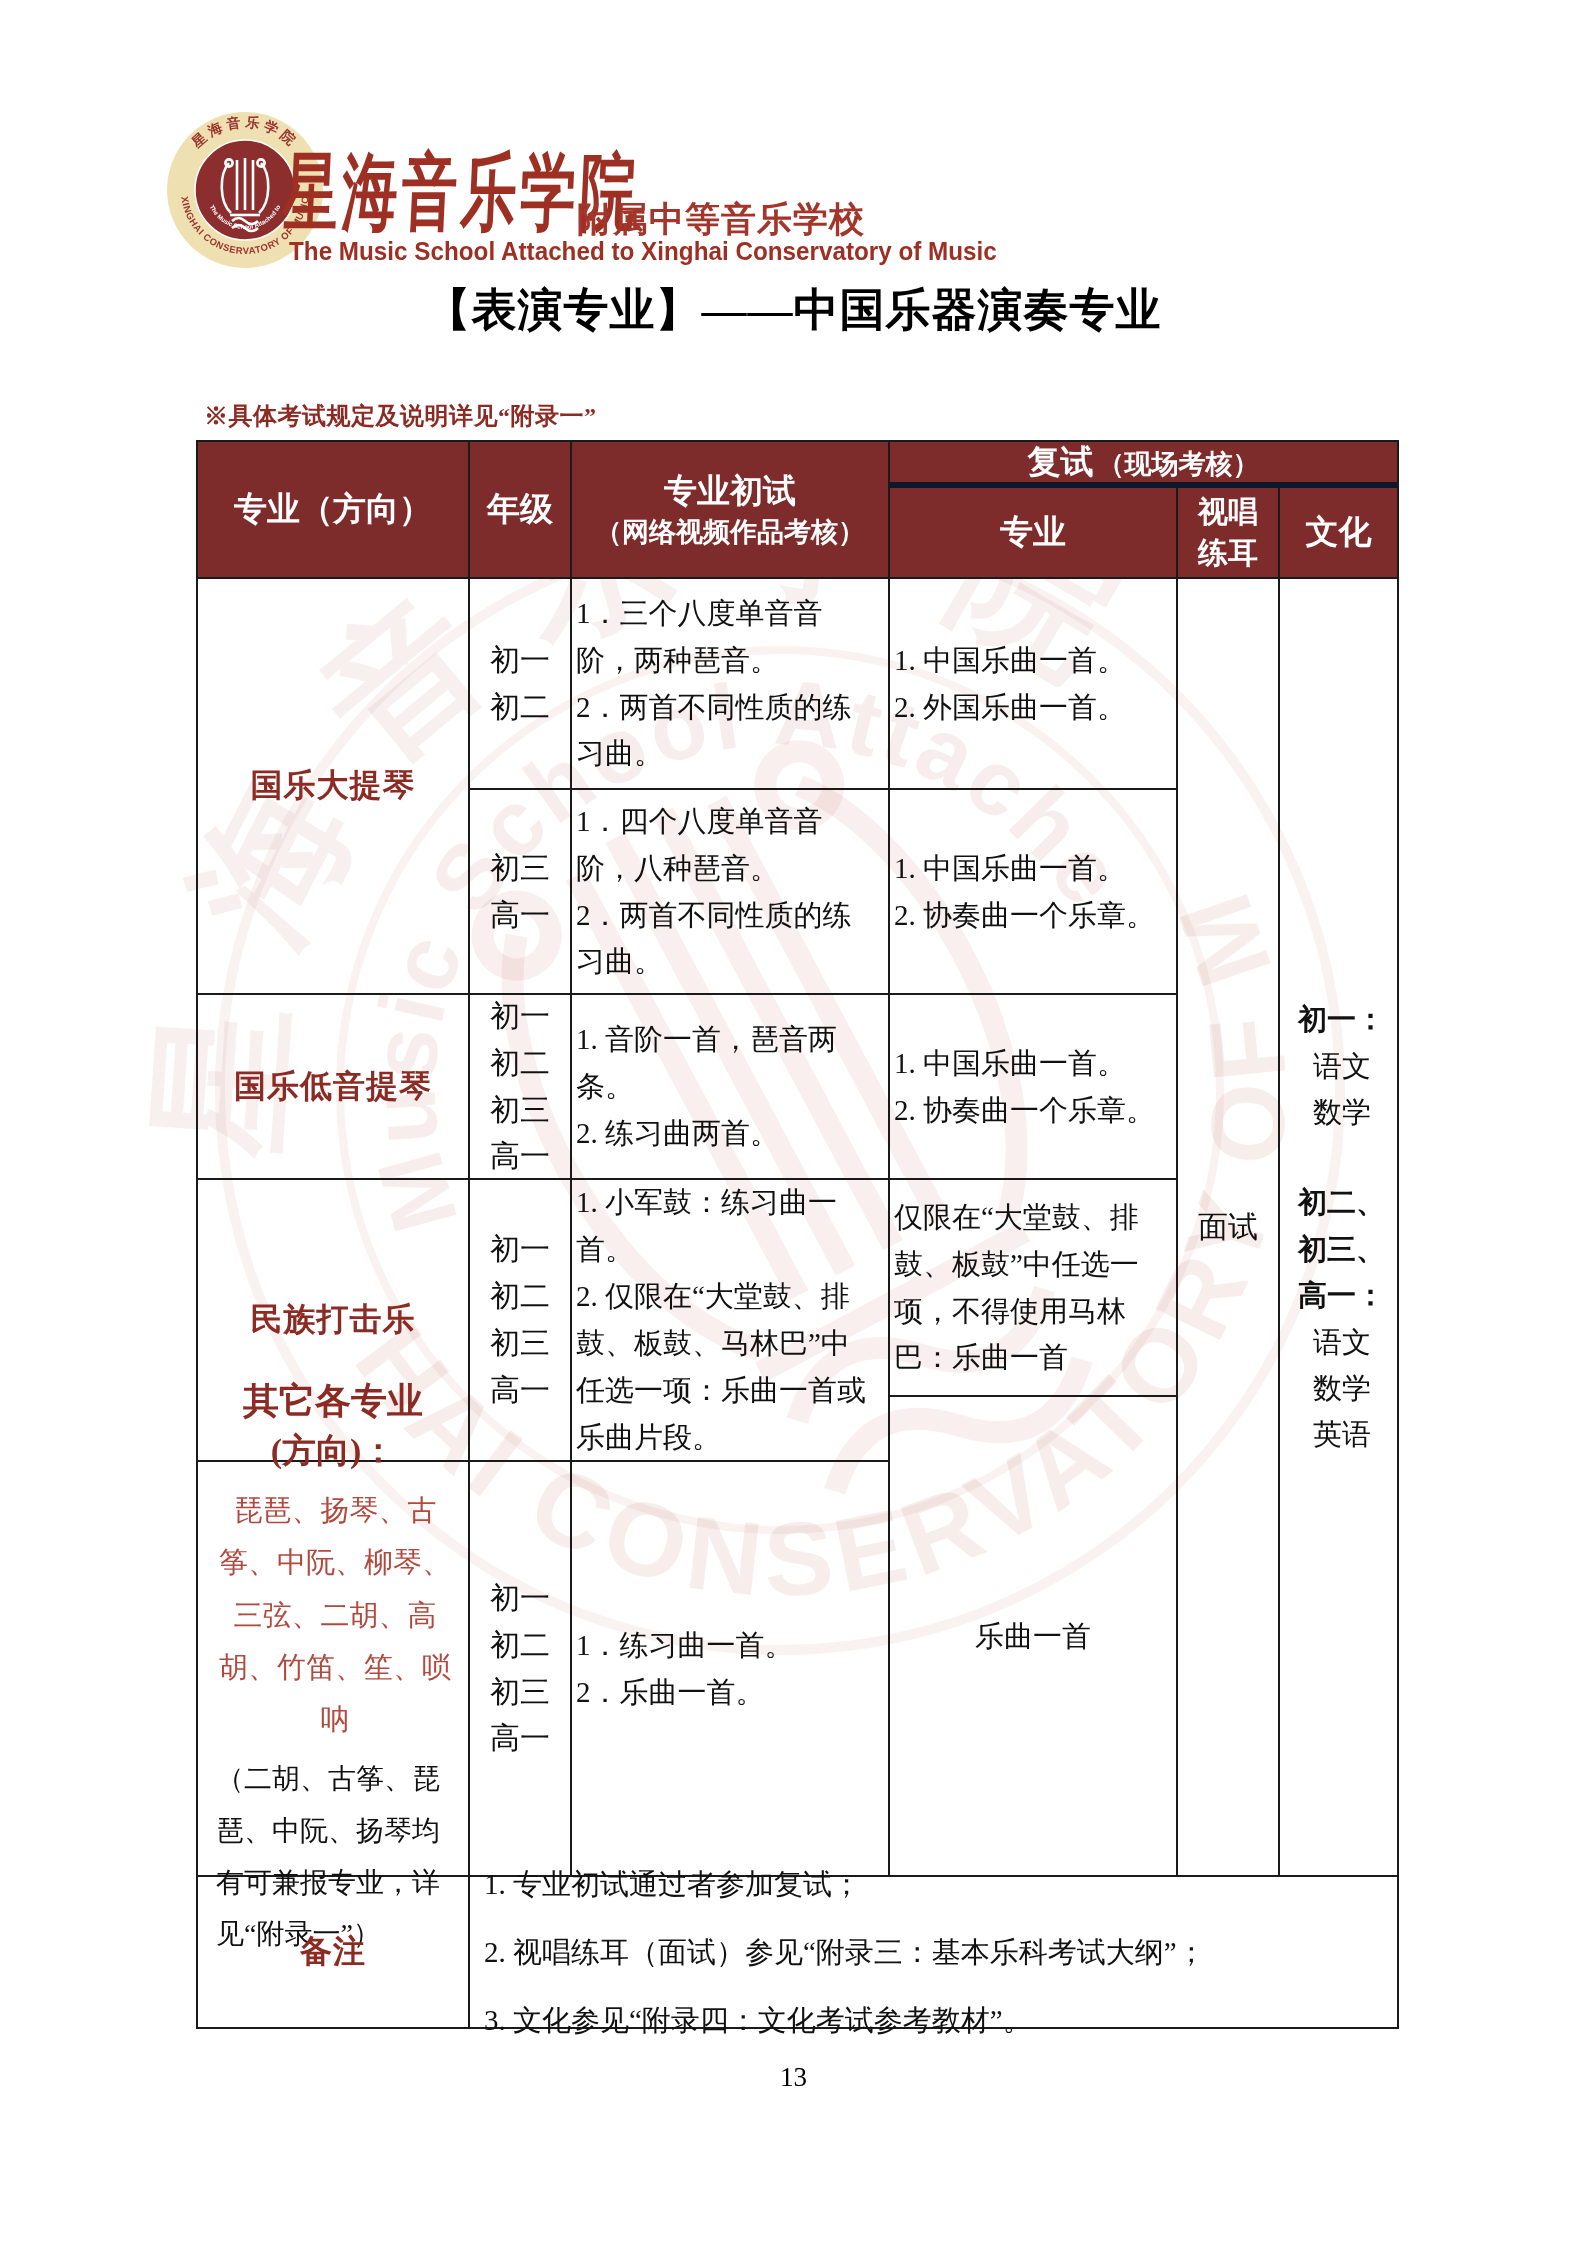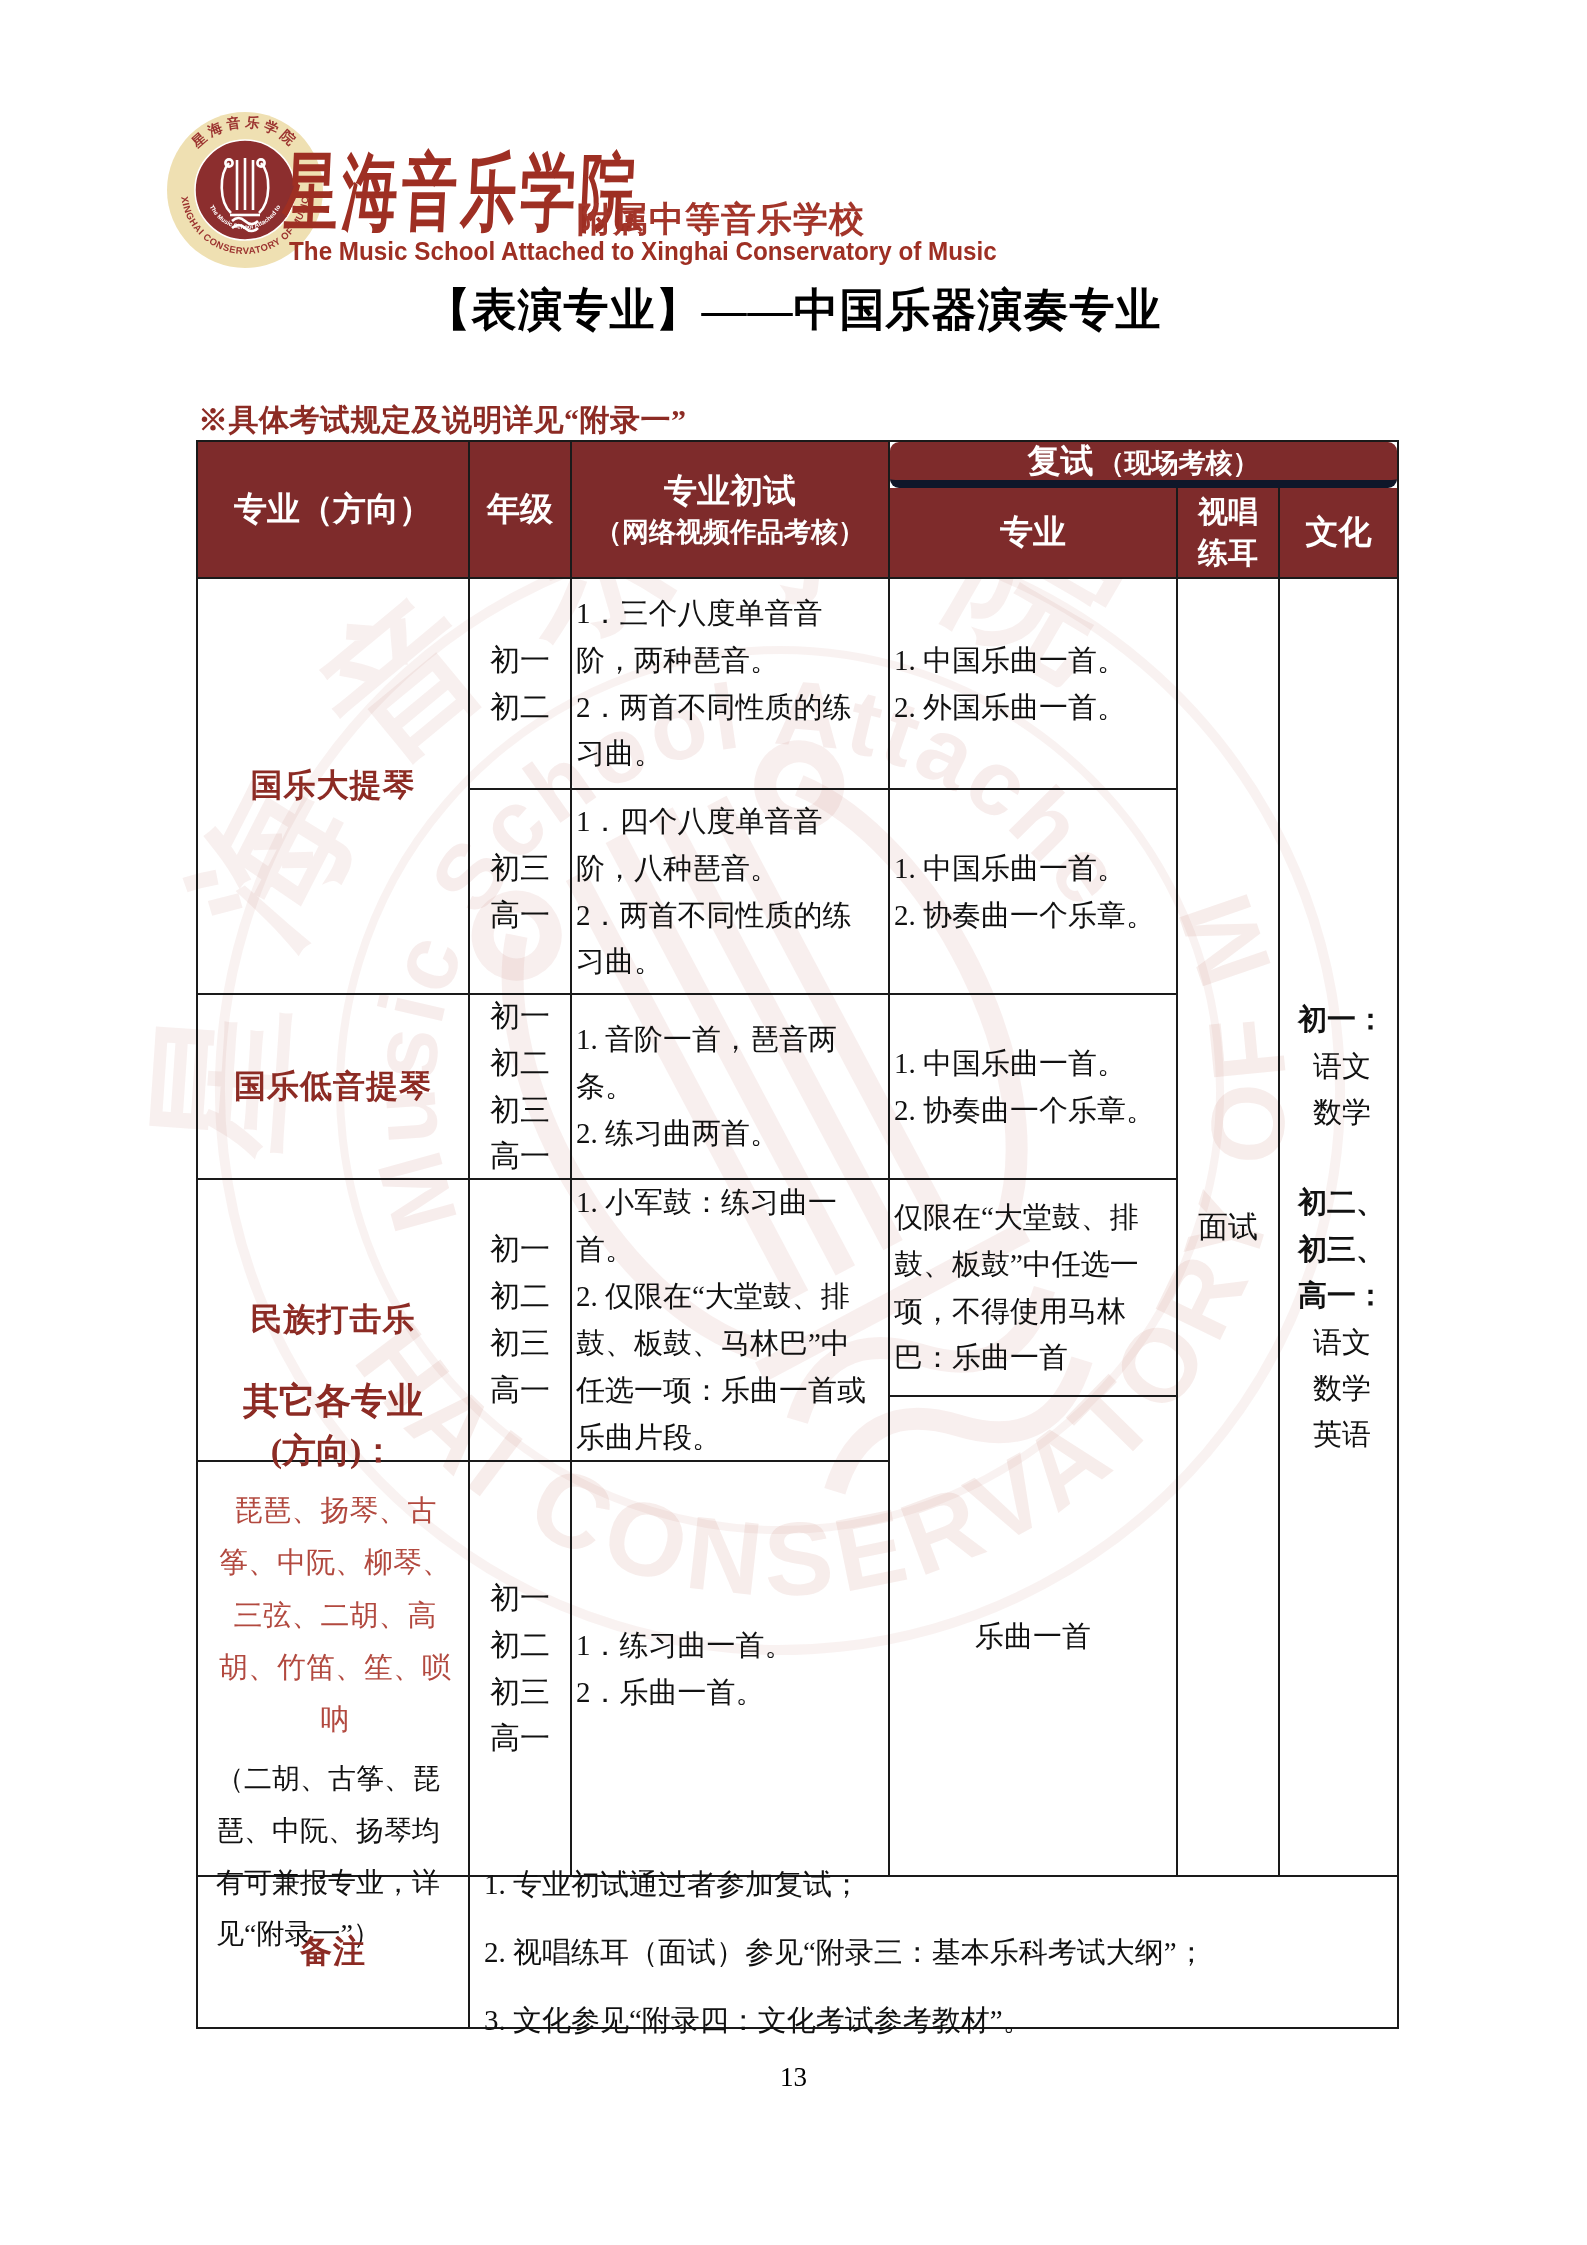"※具体考试规定及说明详见“附录一”" .notice { font-size: 30px -> 24px; left: 198px -> 204px }
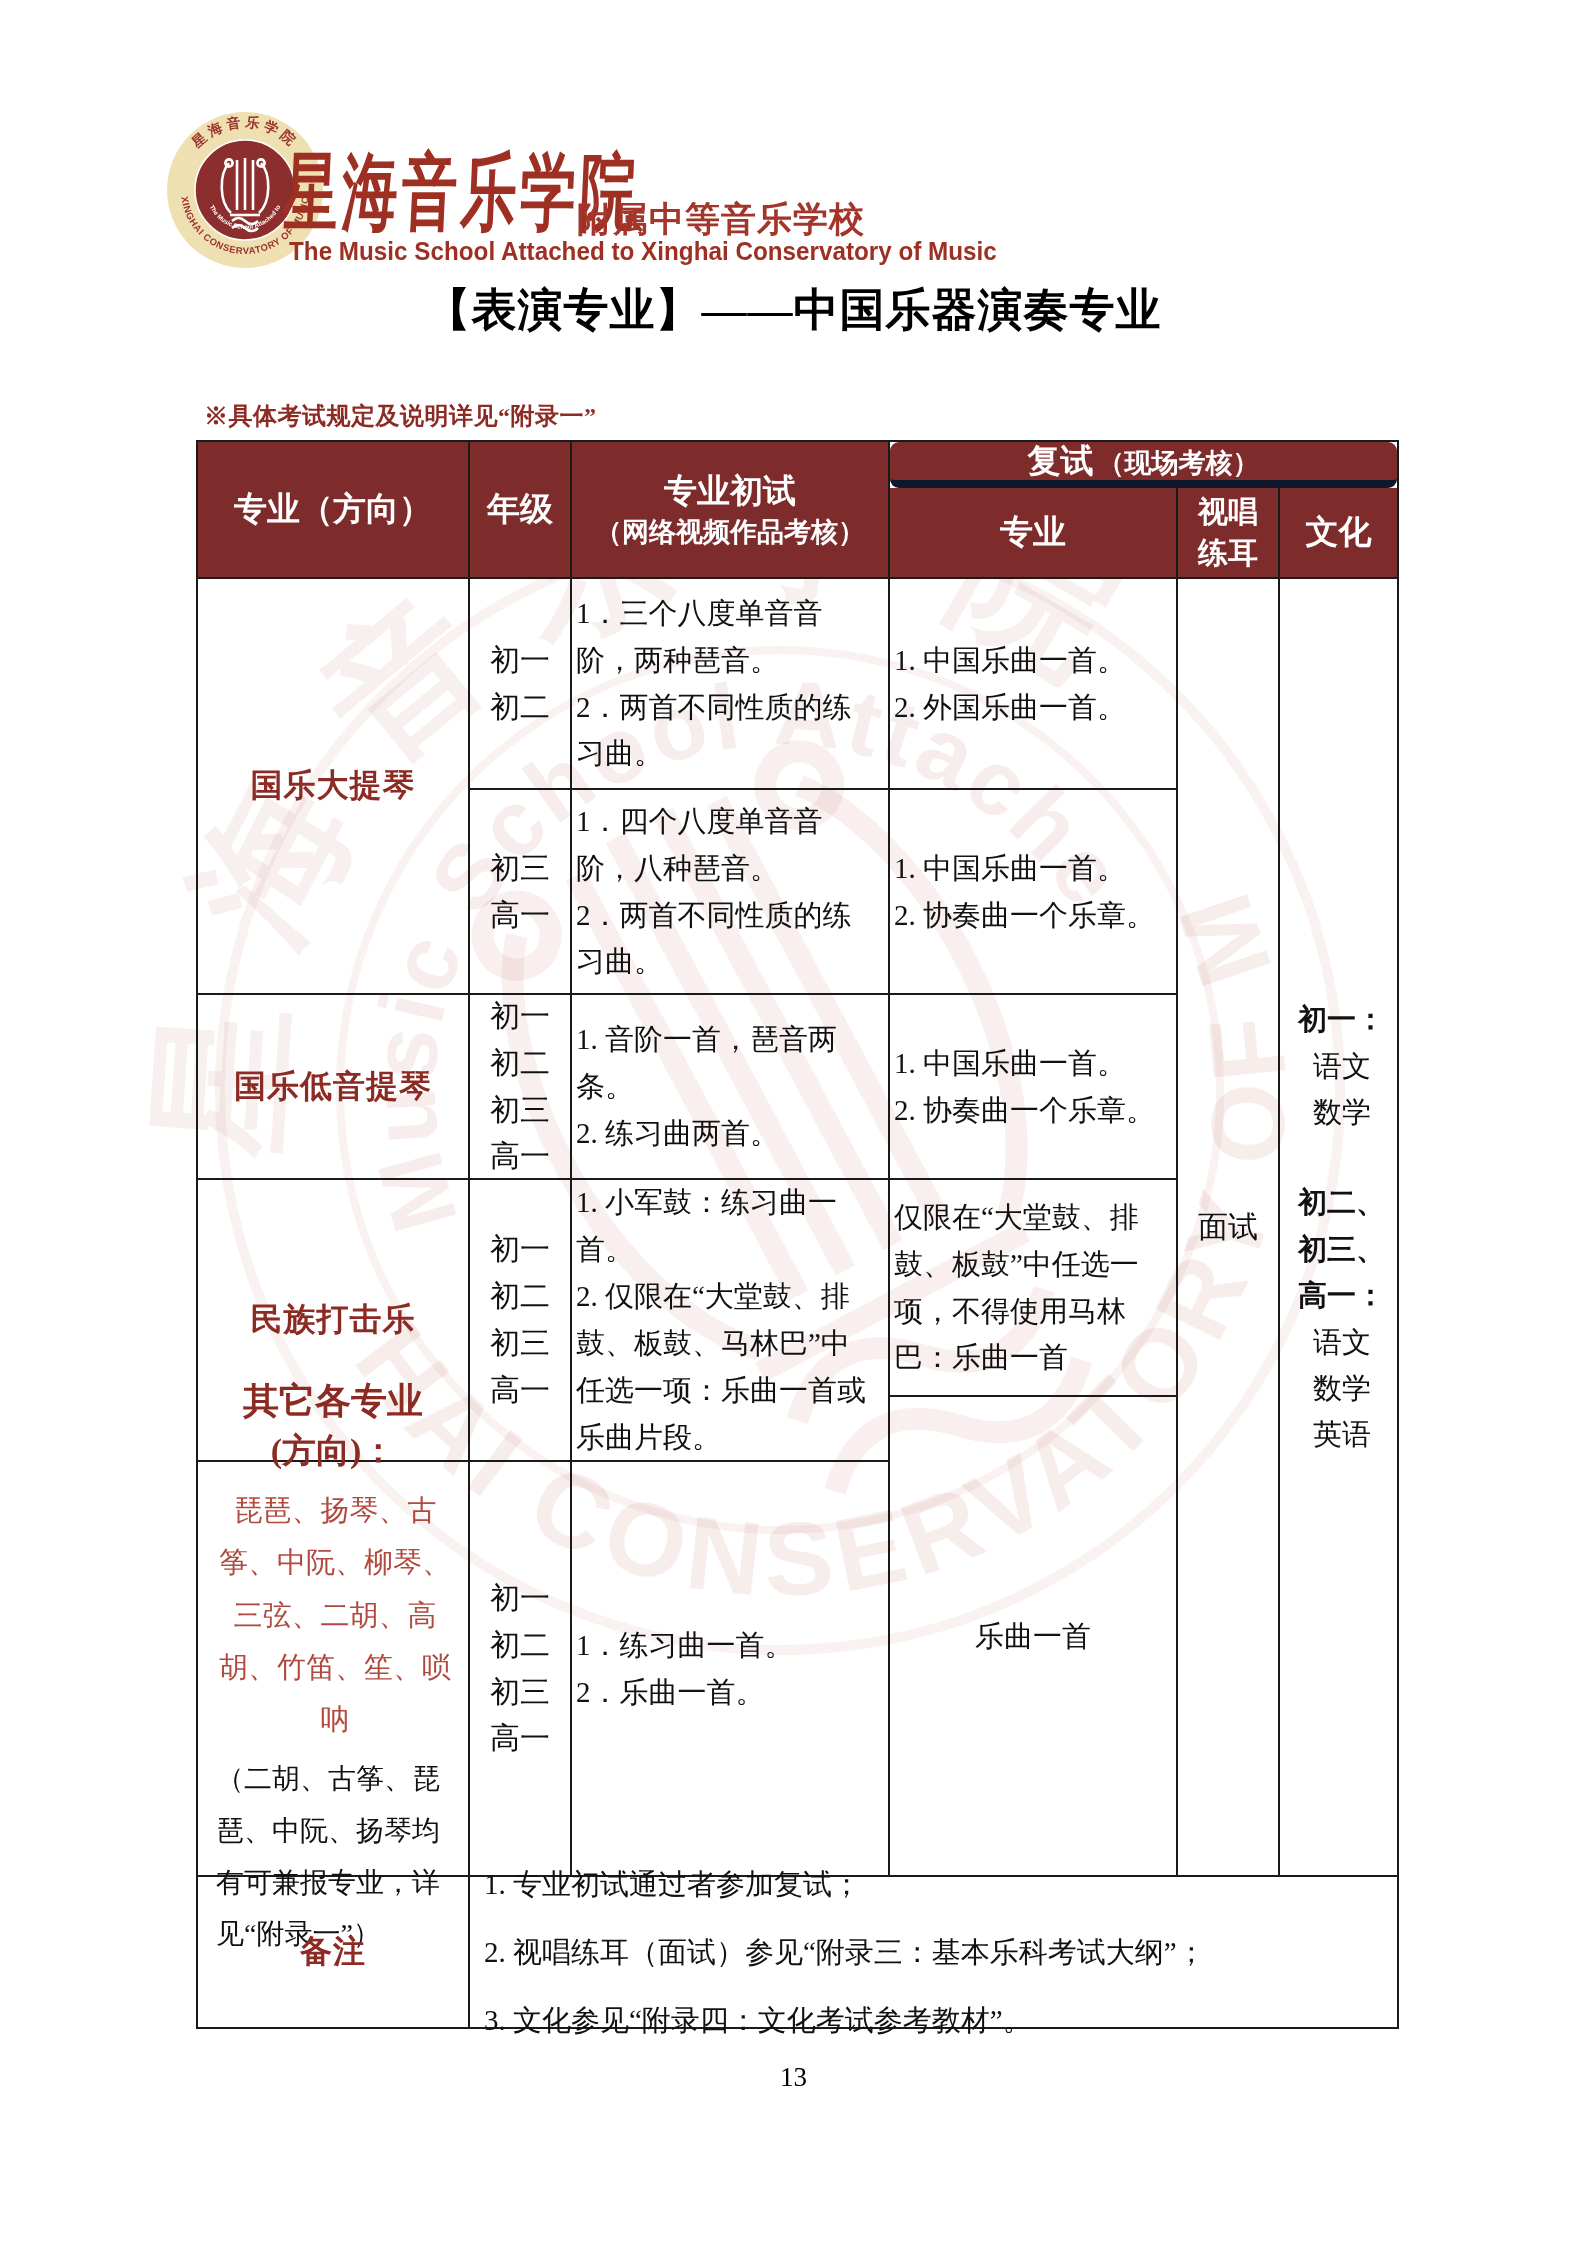"复试" .hd.subline { border-bottom: 8px solid #0f172a -> 6px solid #0f172a; border-radius: 9px -> none }
